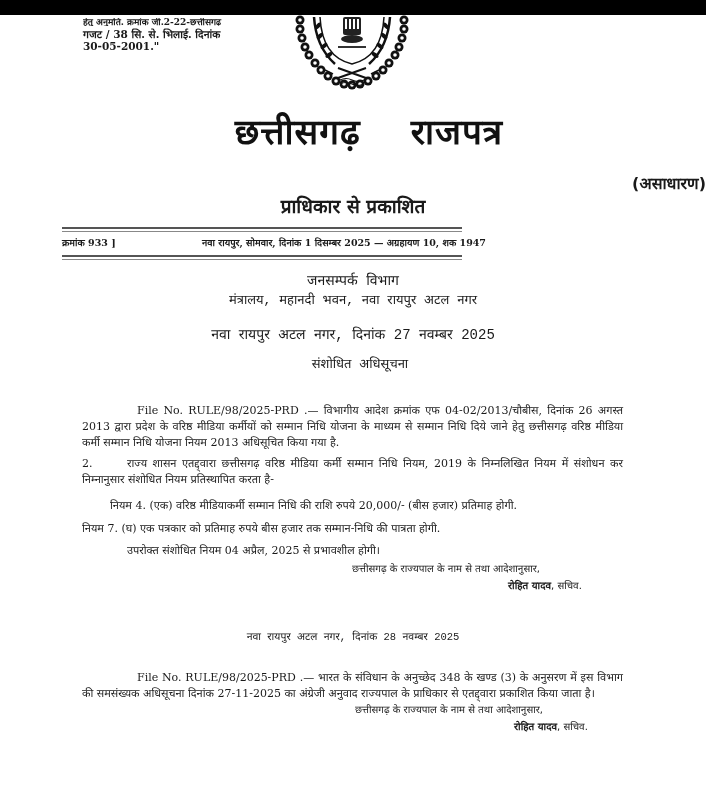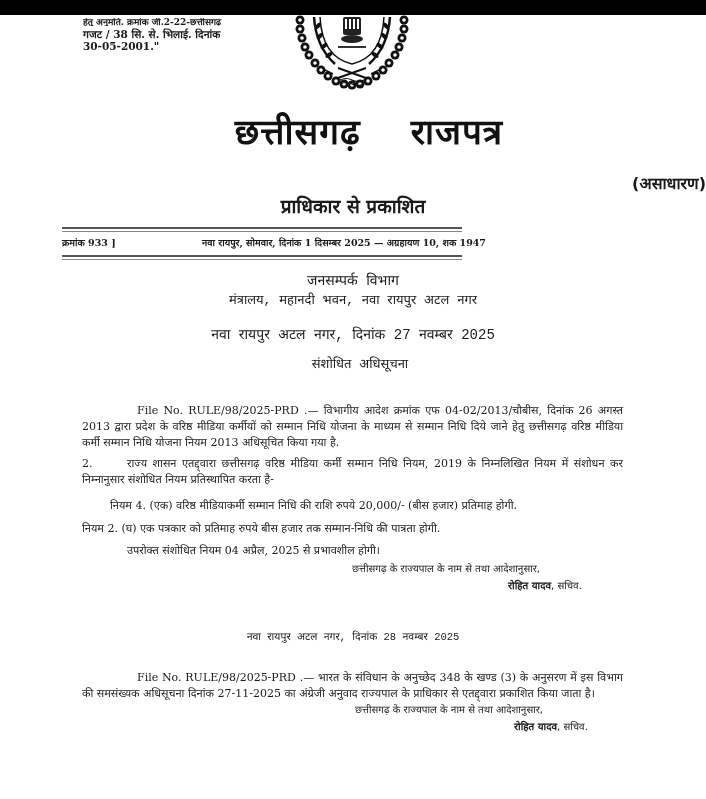"नियम 2. (घ) एक पत्रकार" div.para { text: 2 -> 7 }
